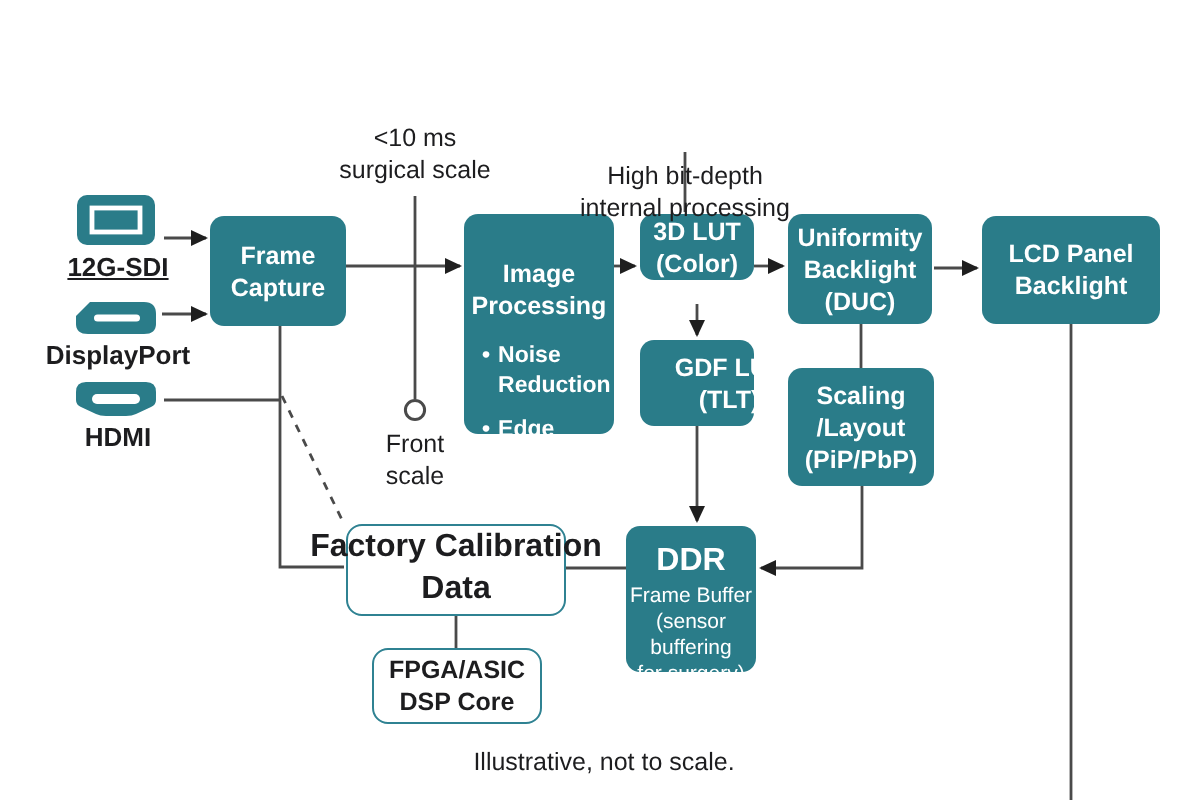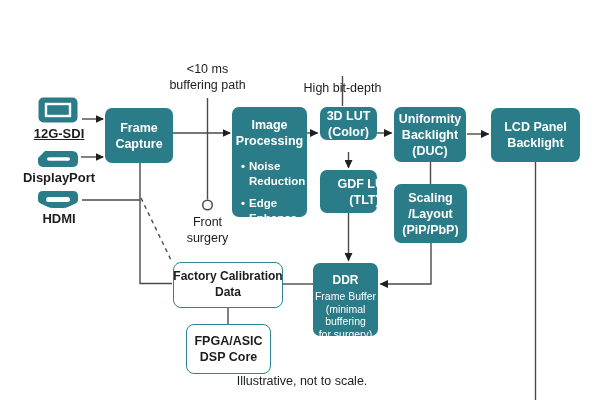"buffering path" span.ln { text: buffering path -> surgical scale }
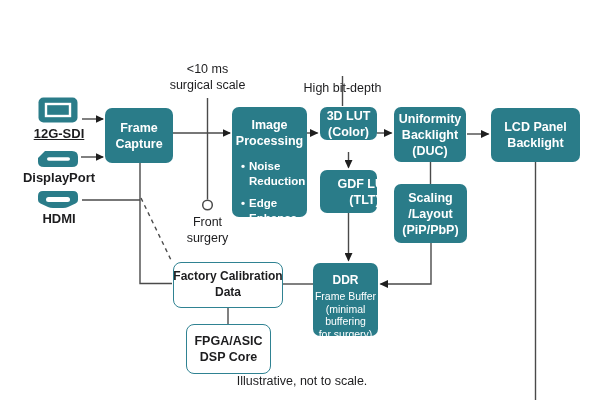"internal processing" span.ln { html: none -> <span>internal processing</span> }
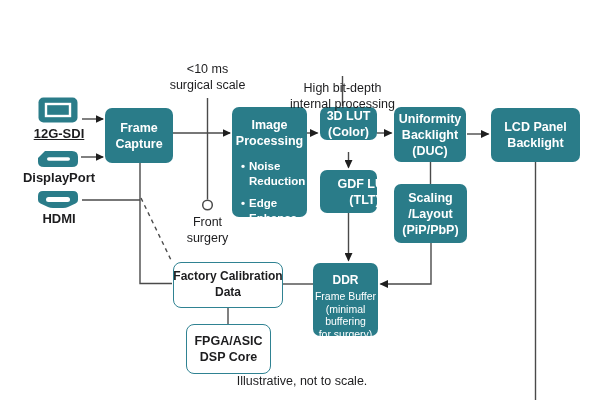"Image" #node-image-processing { padding-top: 10px -> 22px }
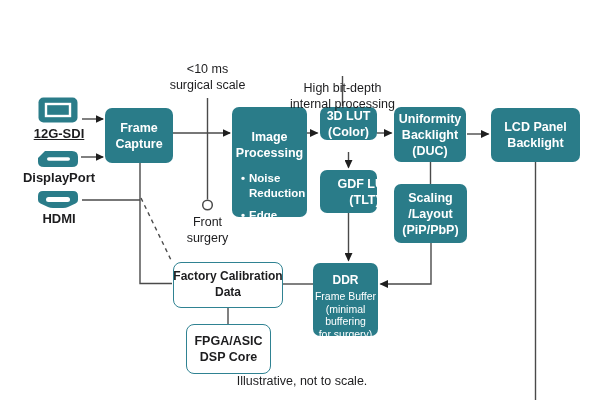"surgery" span.ln { text: surgery -> scale }
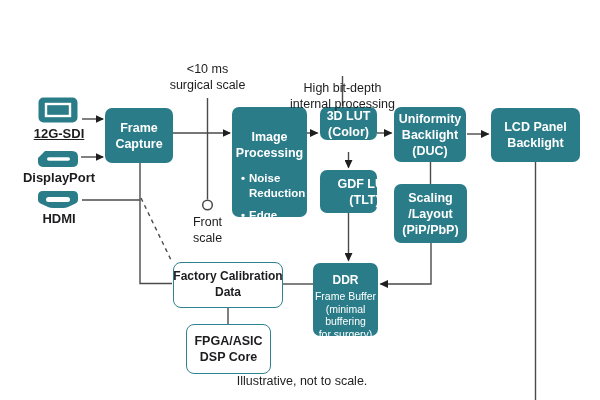"Factory Calibration" #node-factory { font-size: 12px -> 16px }
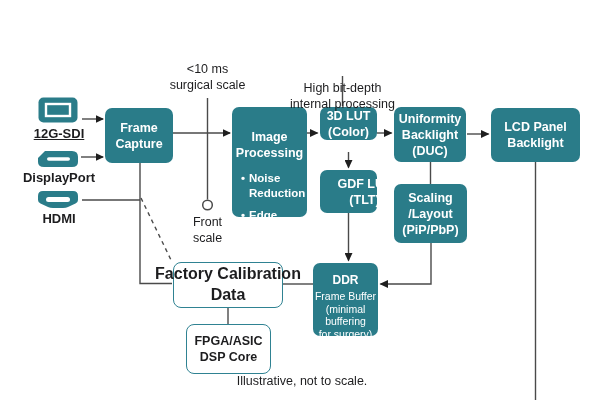"DDR" #node-ddr .ddr-title { font-size: 12px -> 16px }
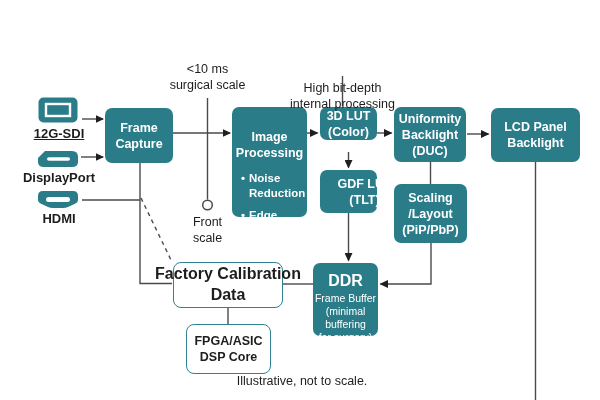"(minimal" span.ln { text: minimal -> sensor }
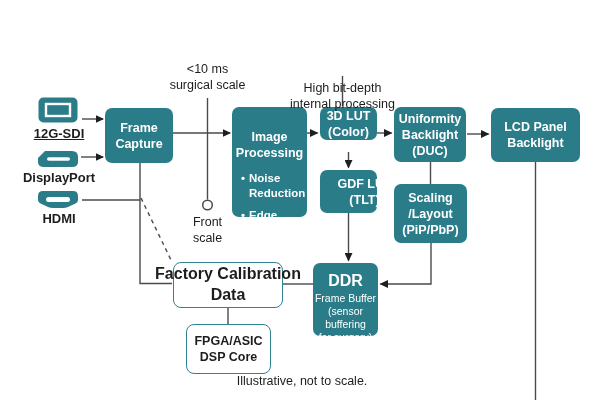"FPGA/ASIC" #node-fpga { height: 50px -> 38px }
